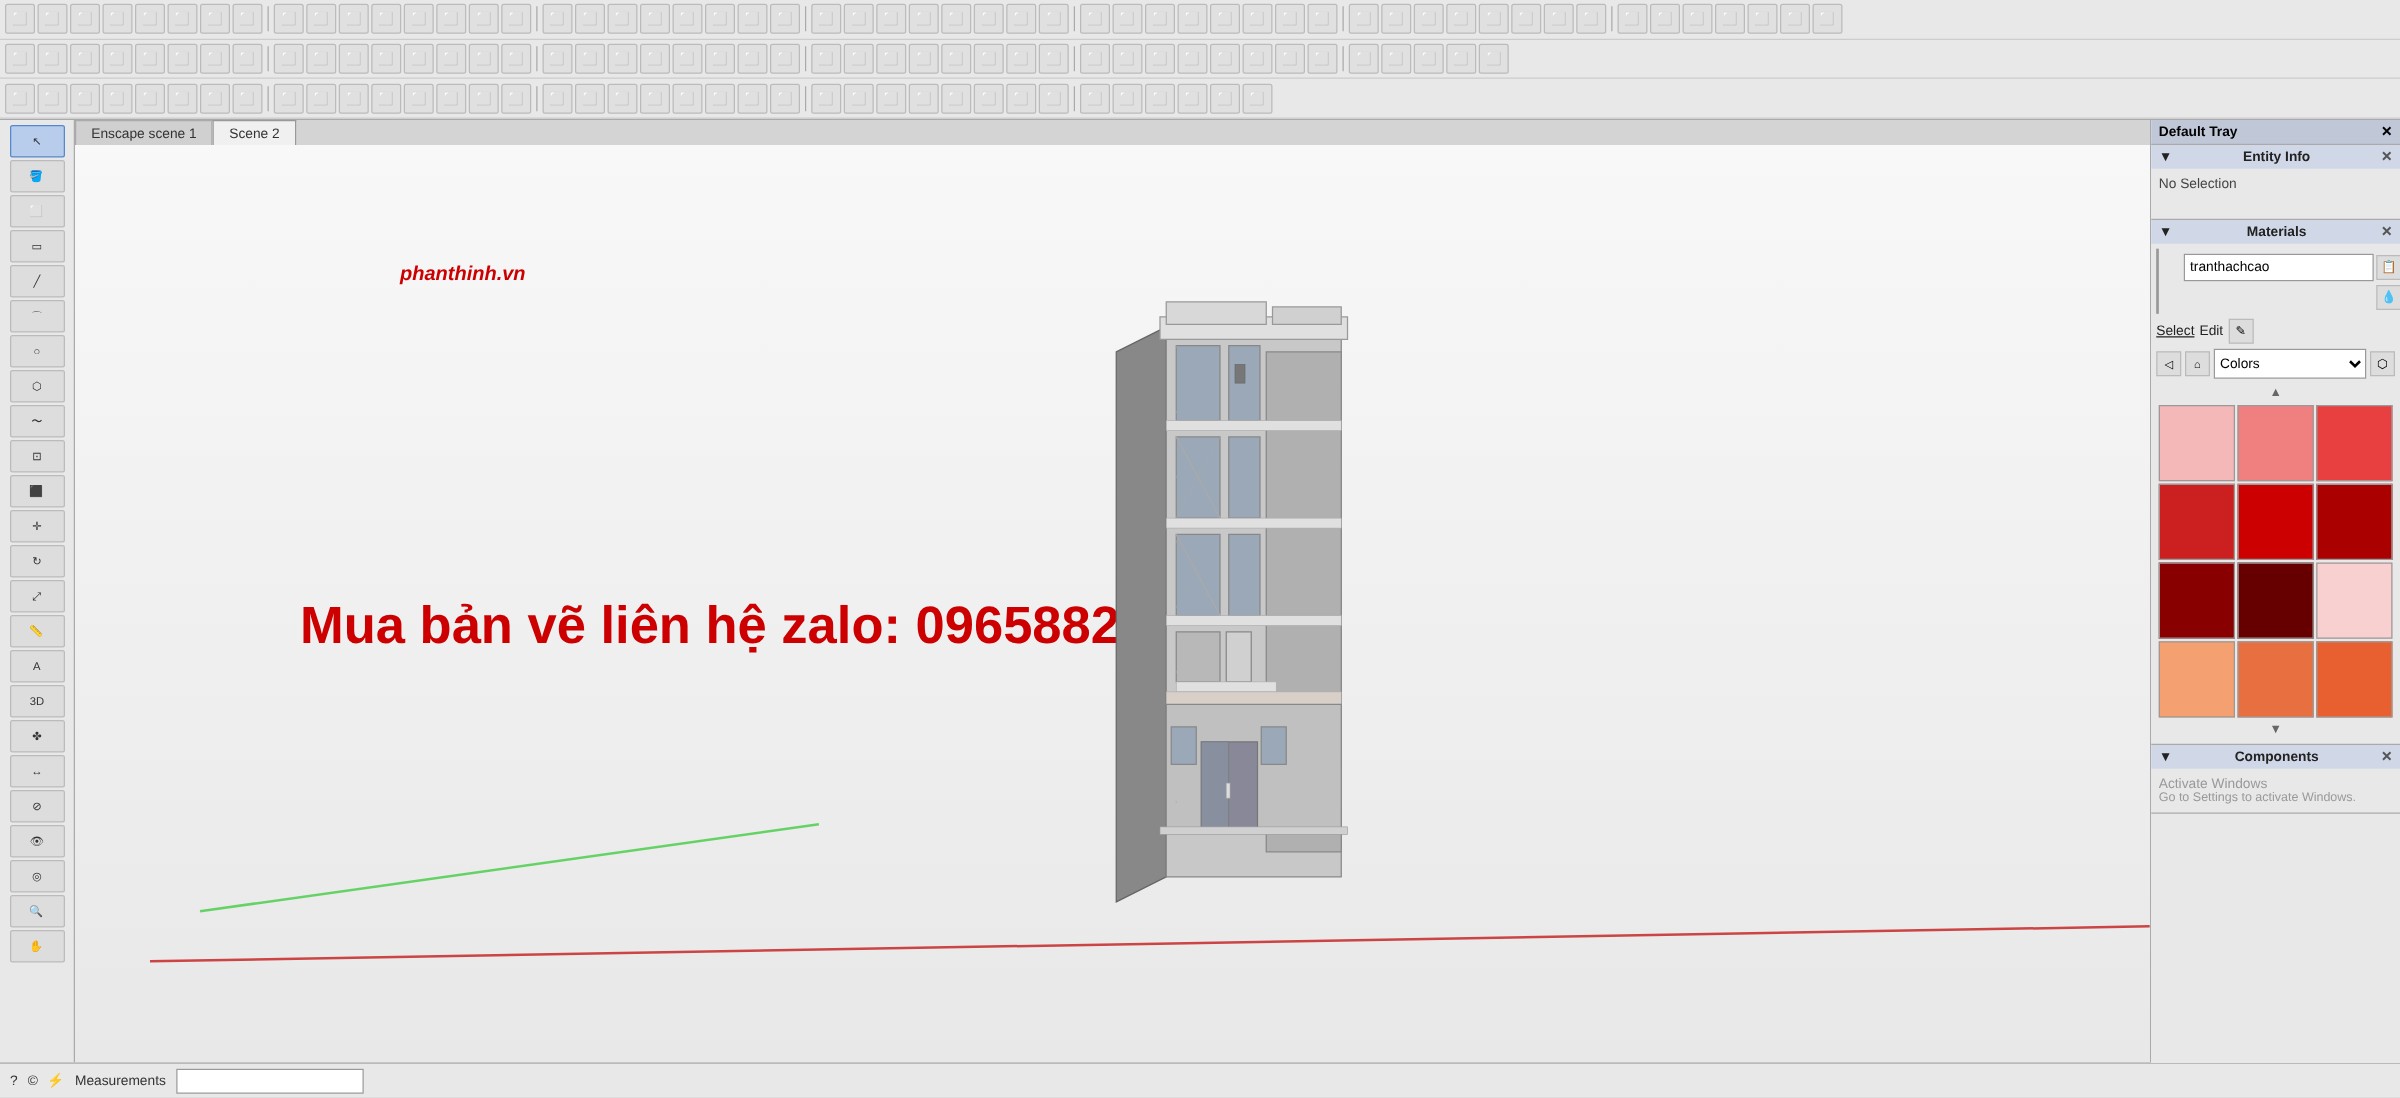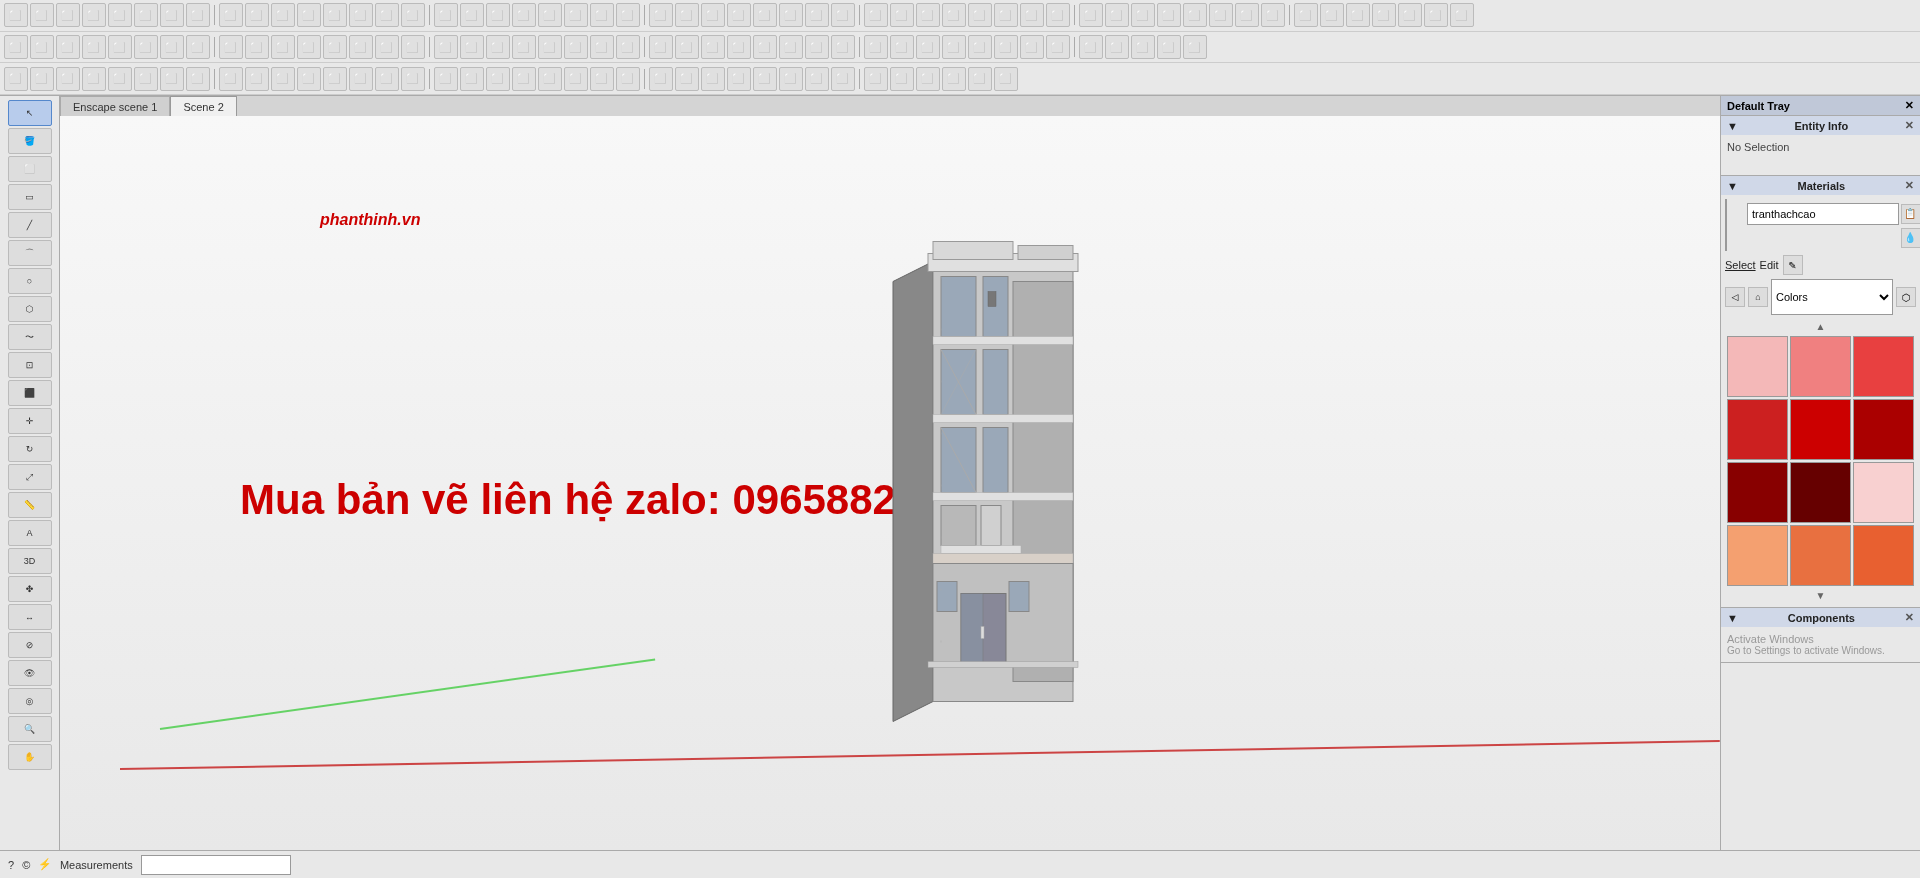"Colors" .colors-select { height: 36px -> 24px }
